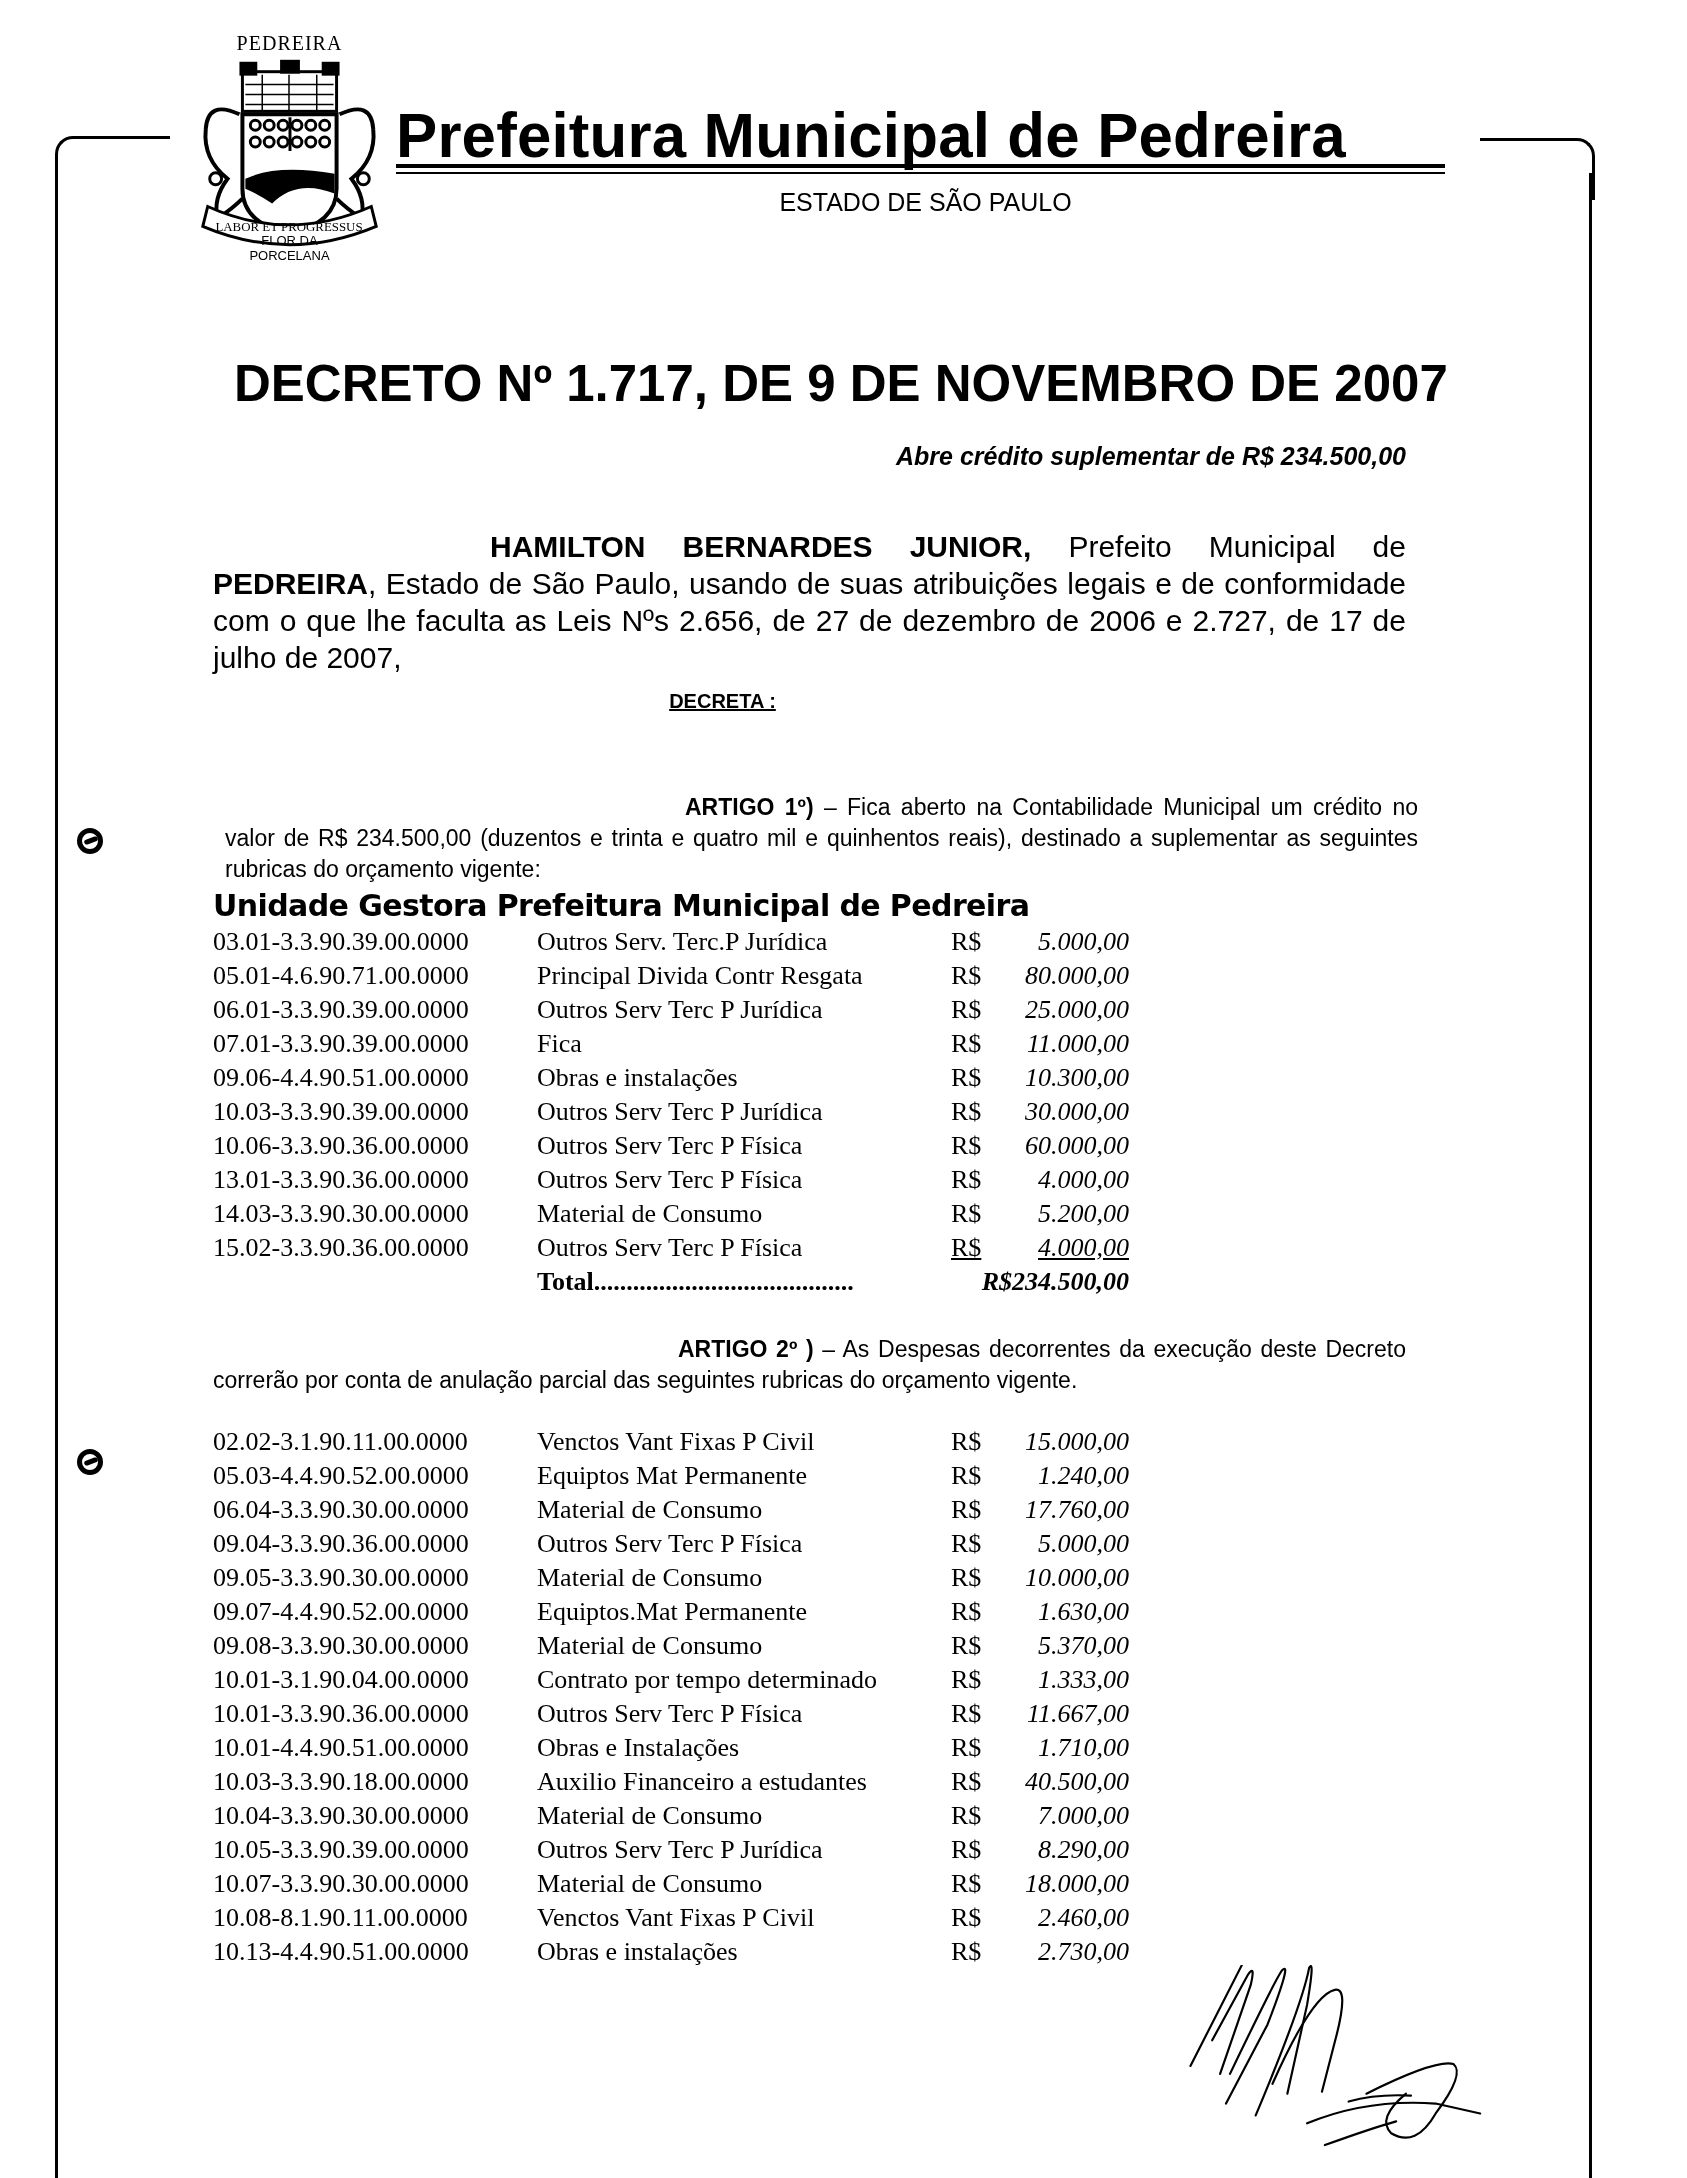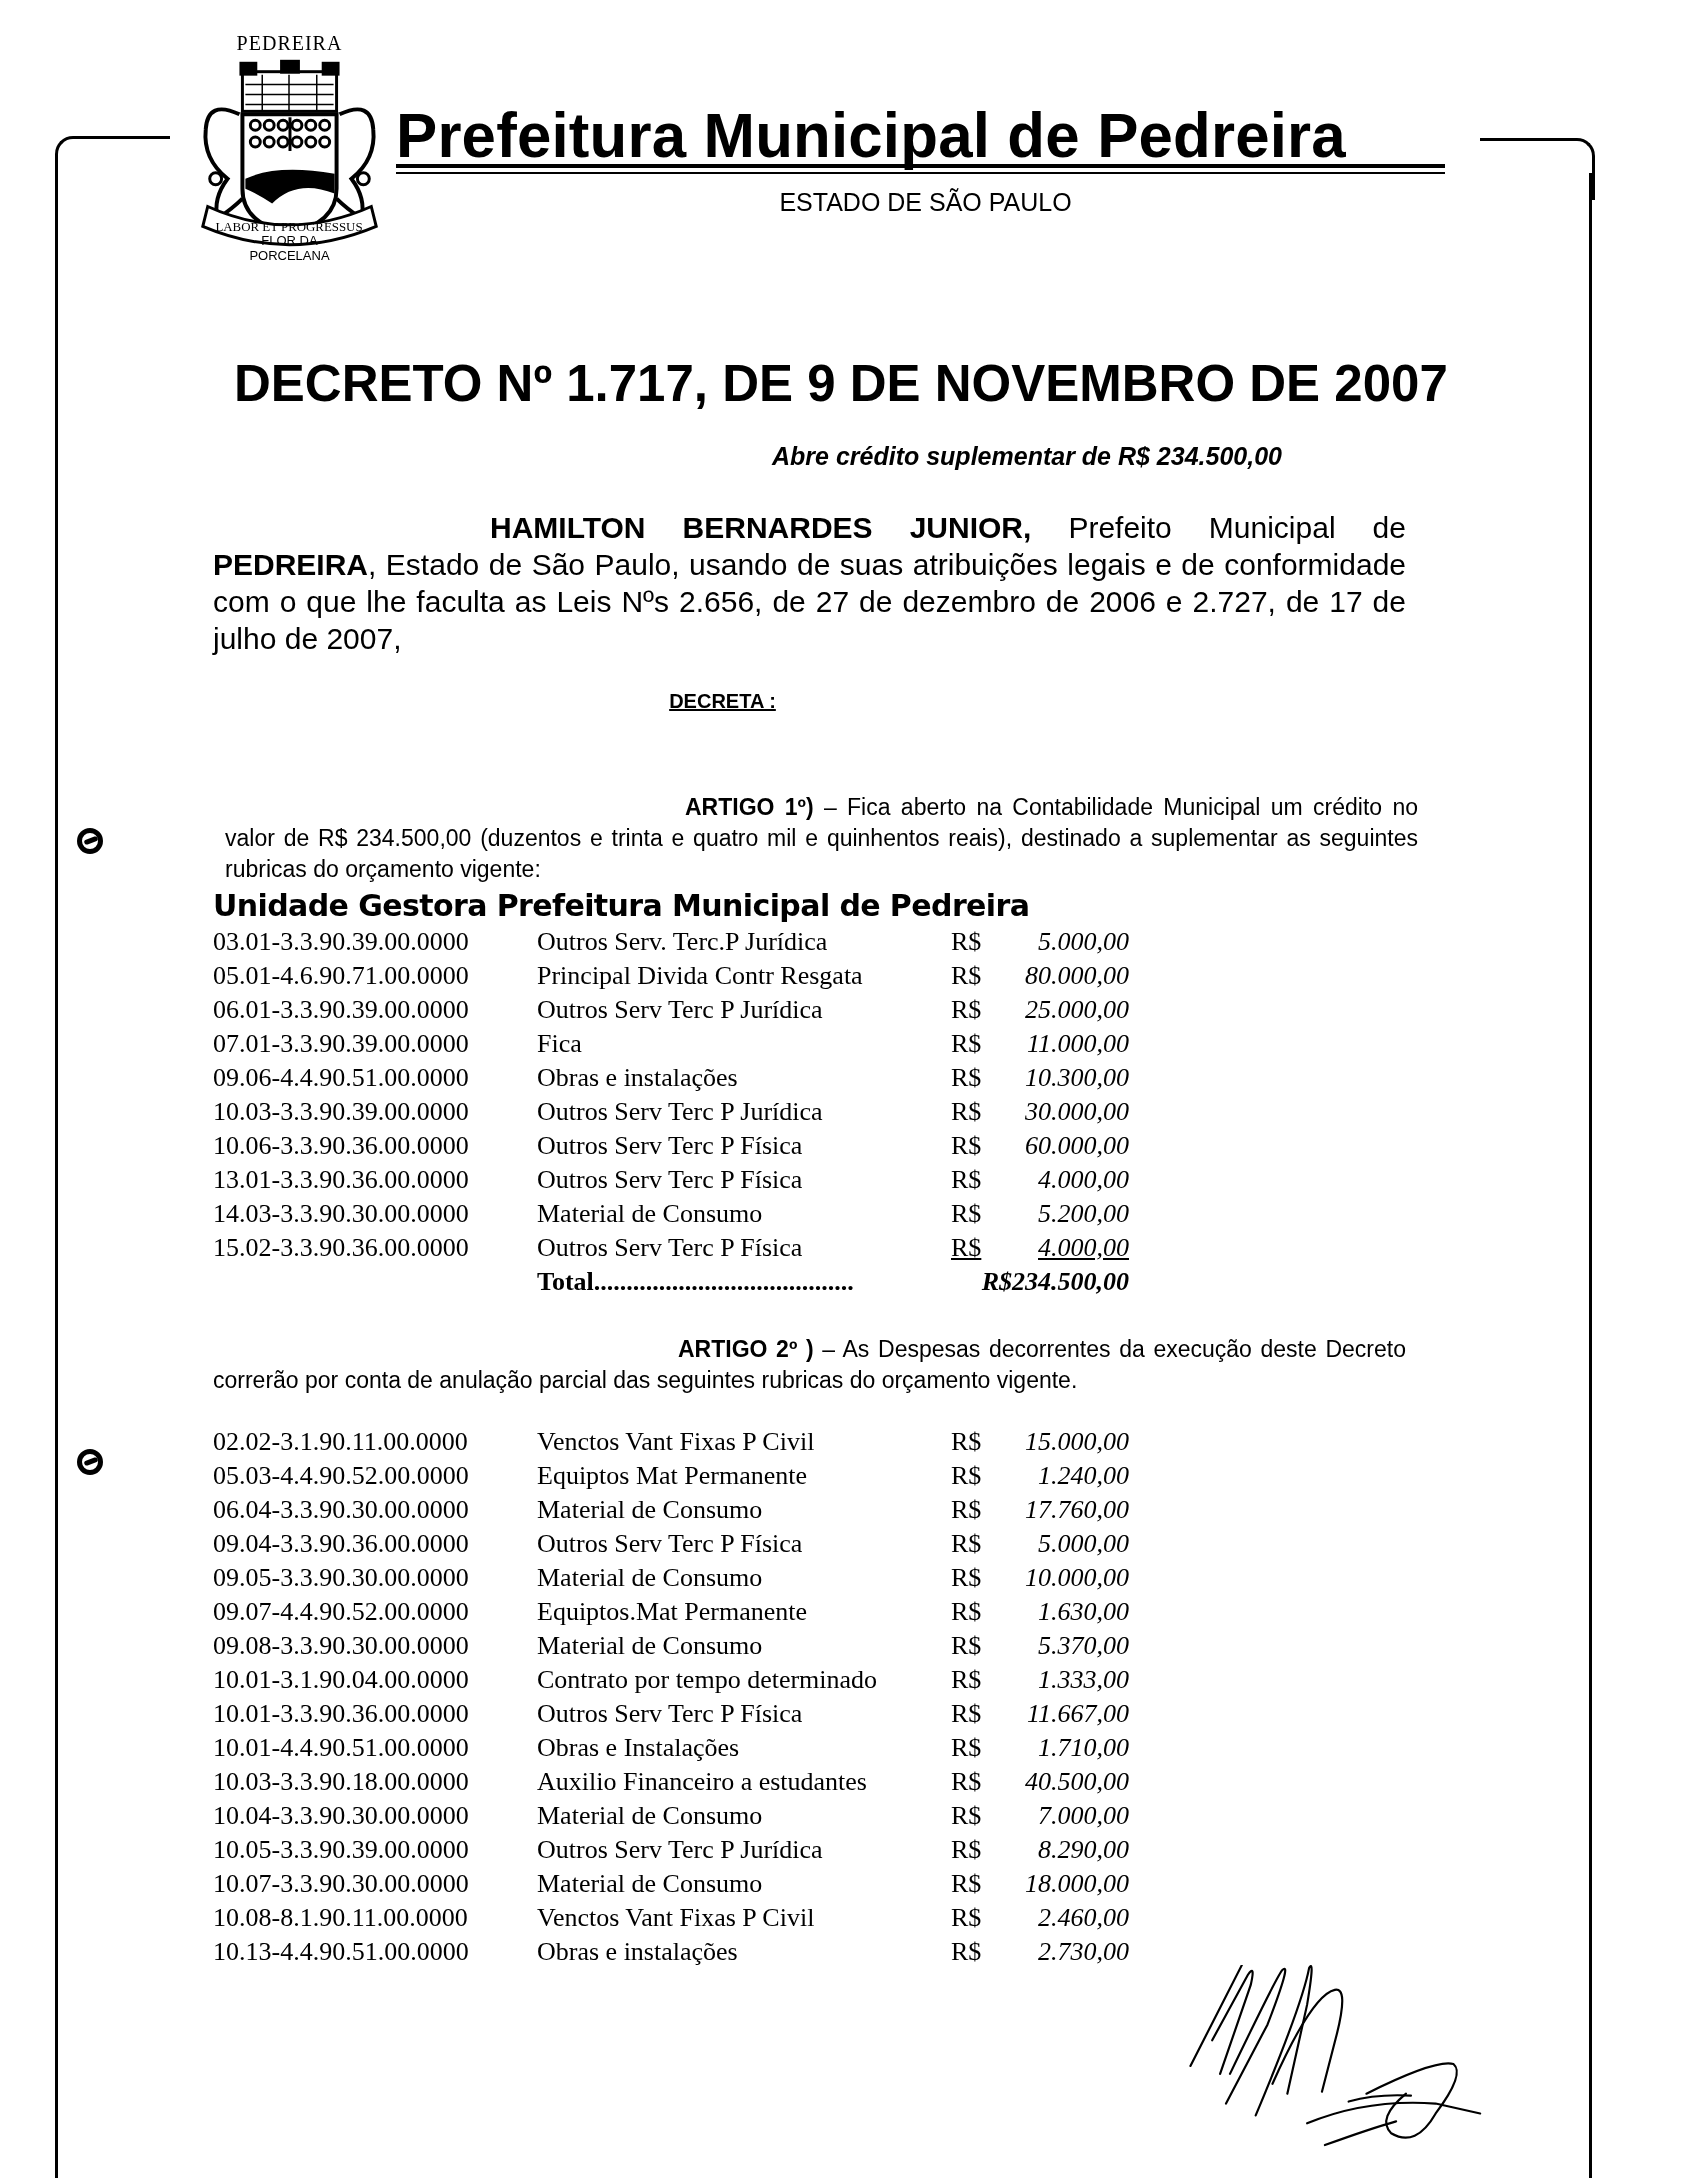"Abre crédito suplementar de R$" .doc-ementa { text-align: none -> right }
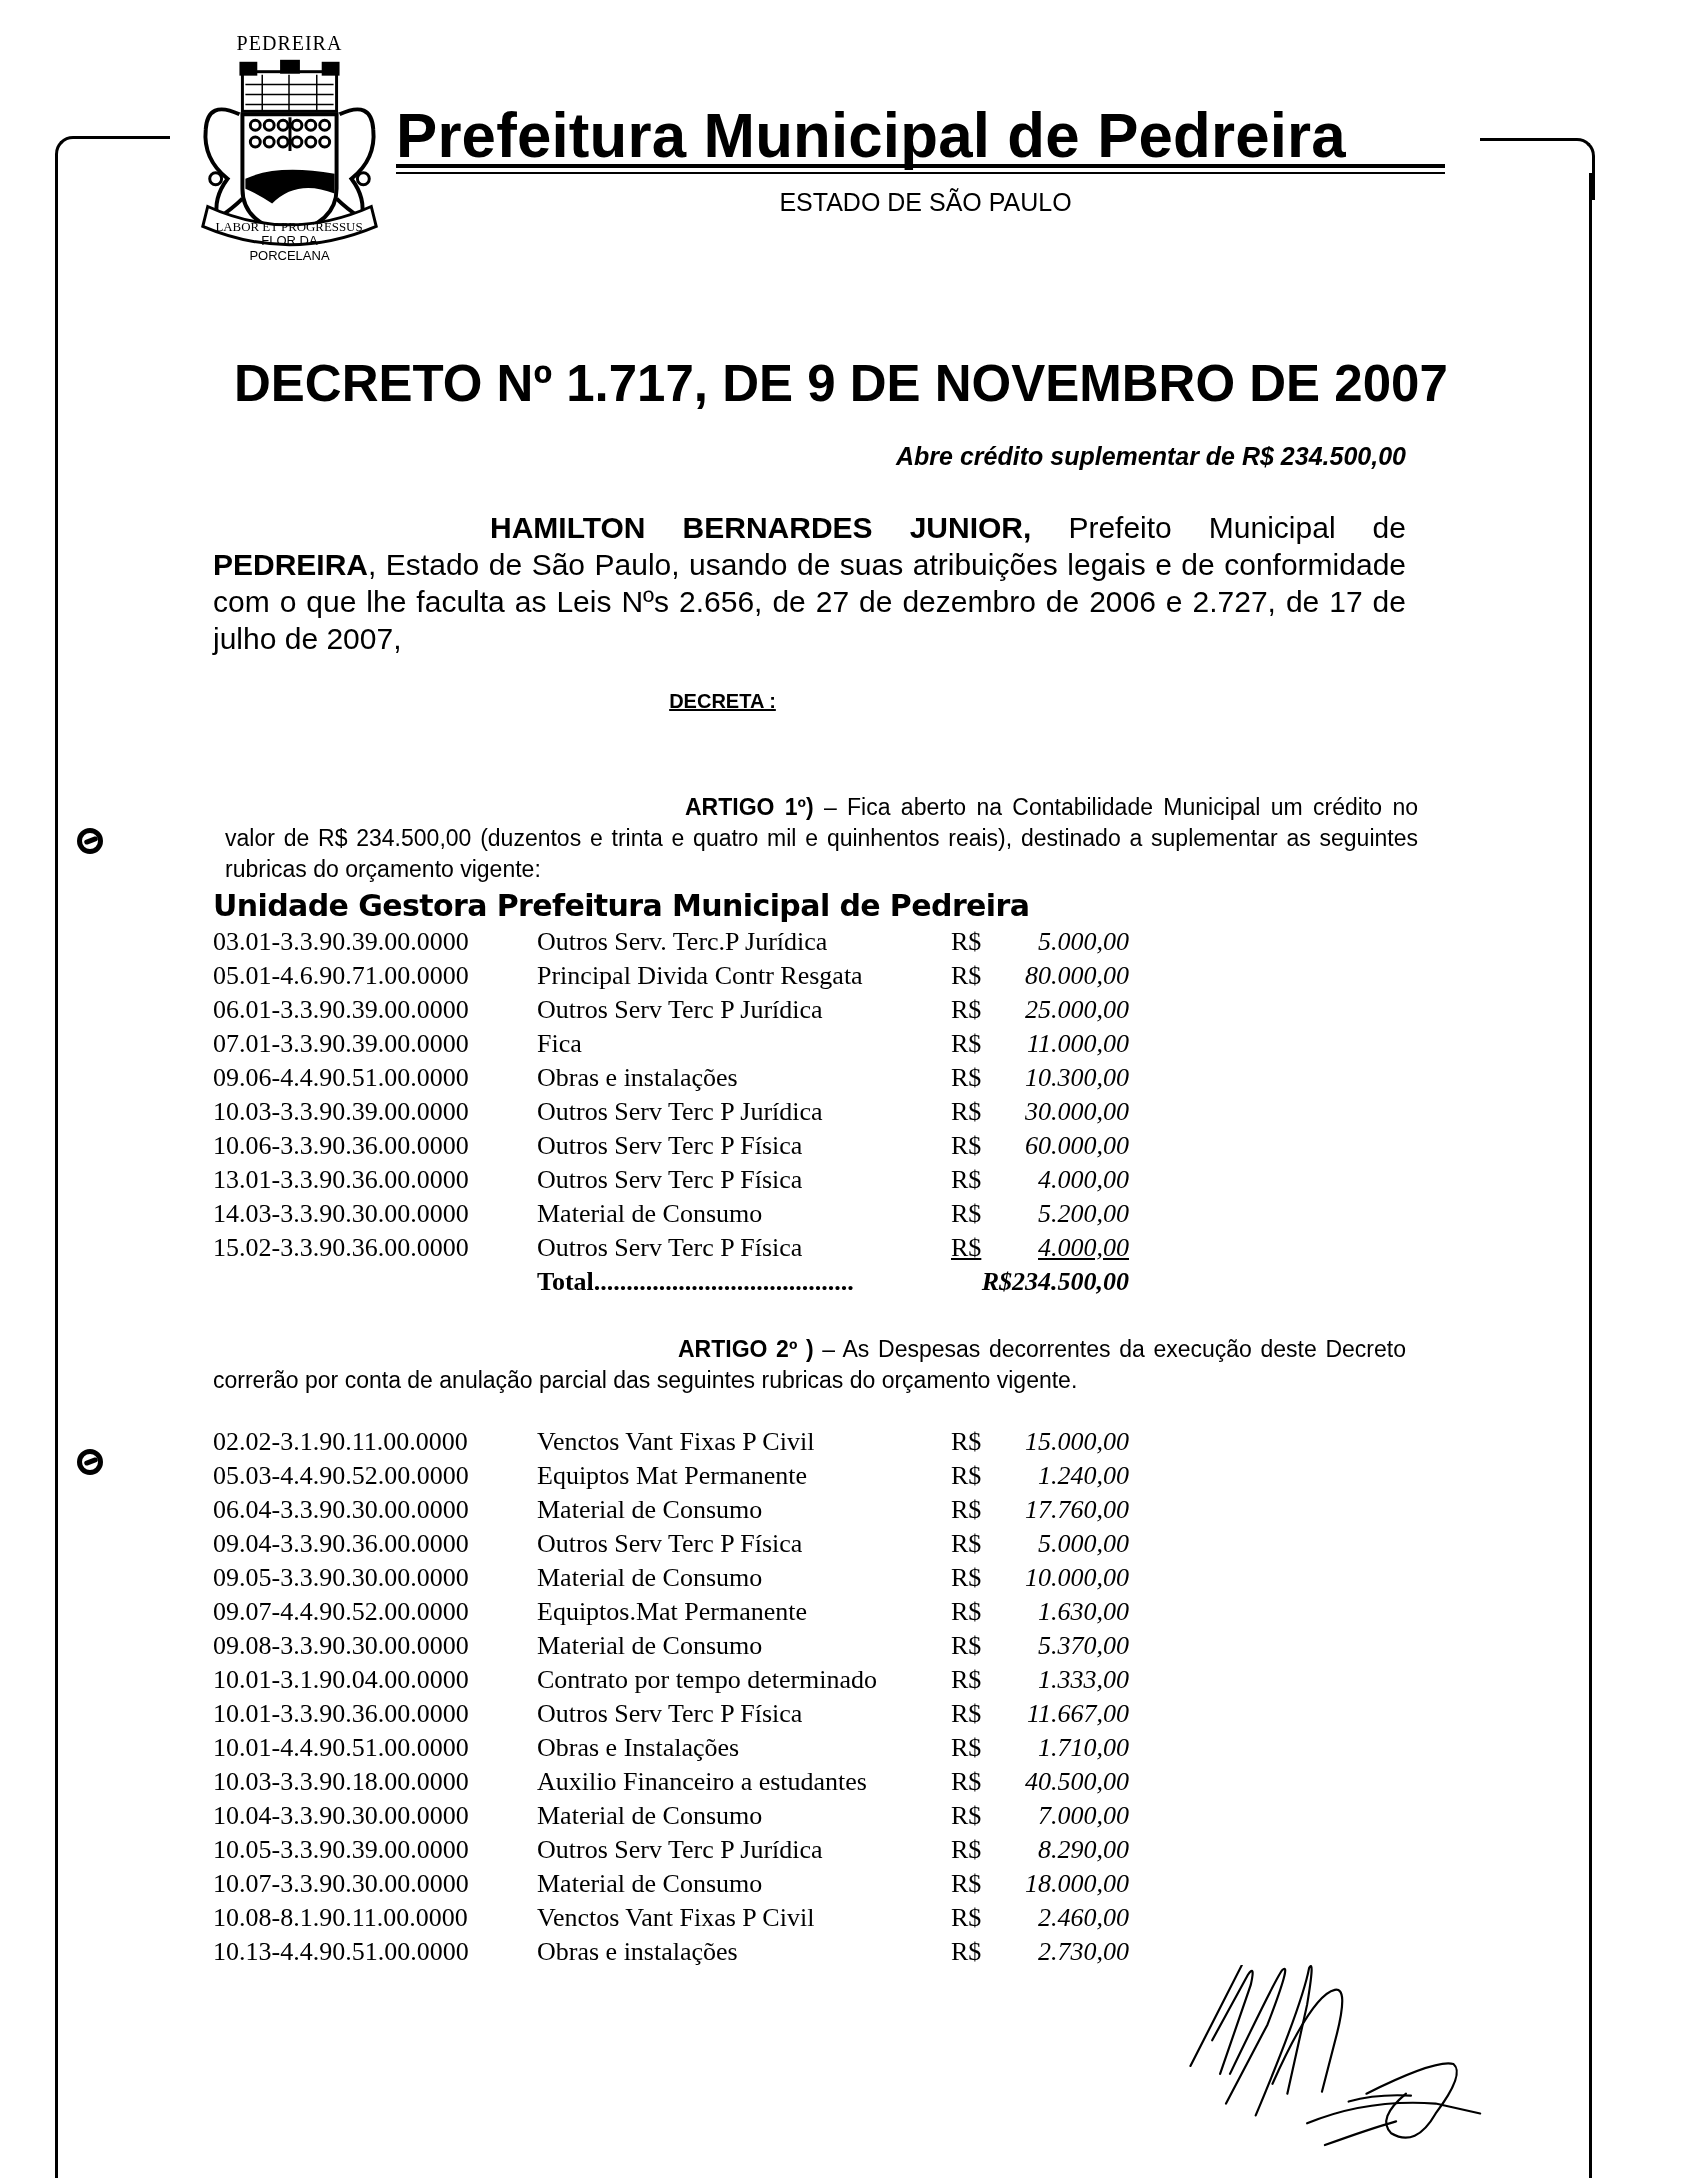"HAMILTON BERNARDES JUNIOR, Prefeito" .para { margin-top: none -> 19px }
